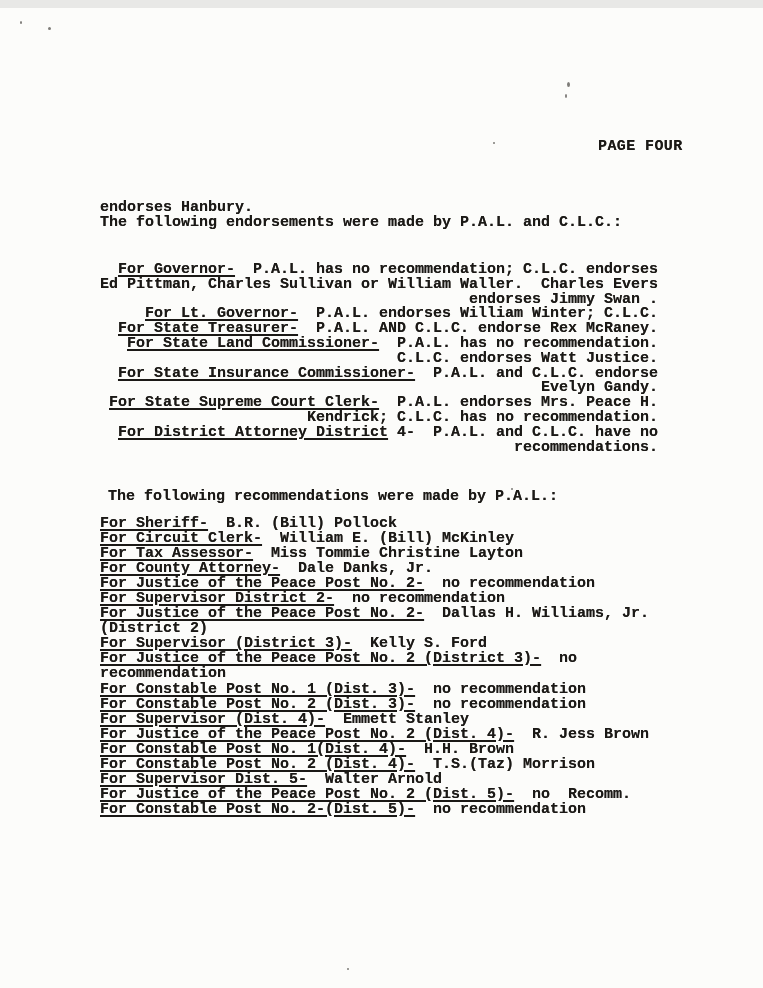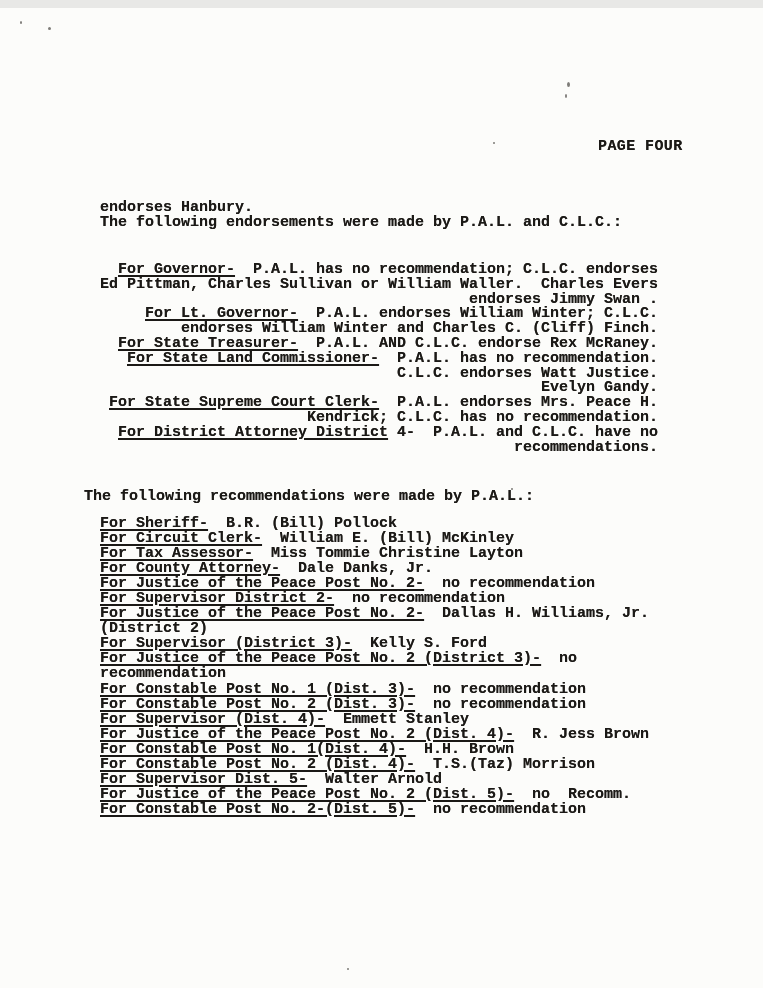"endorses William Winter and Charles" div.line { html: <div><span></span><span>endorses William Winter and Charles C. (Cliff) Finch.</span></div> -> none }
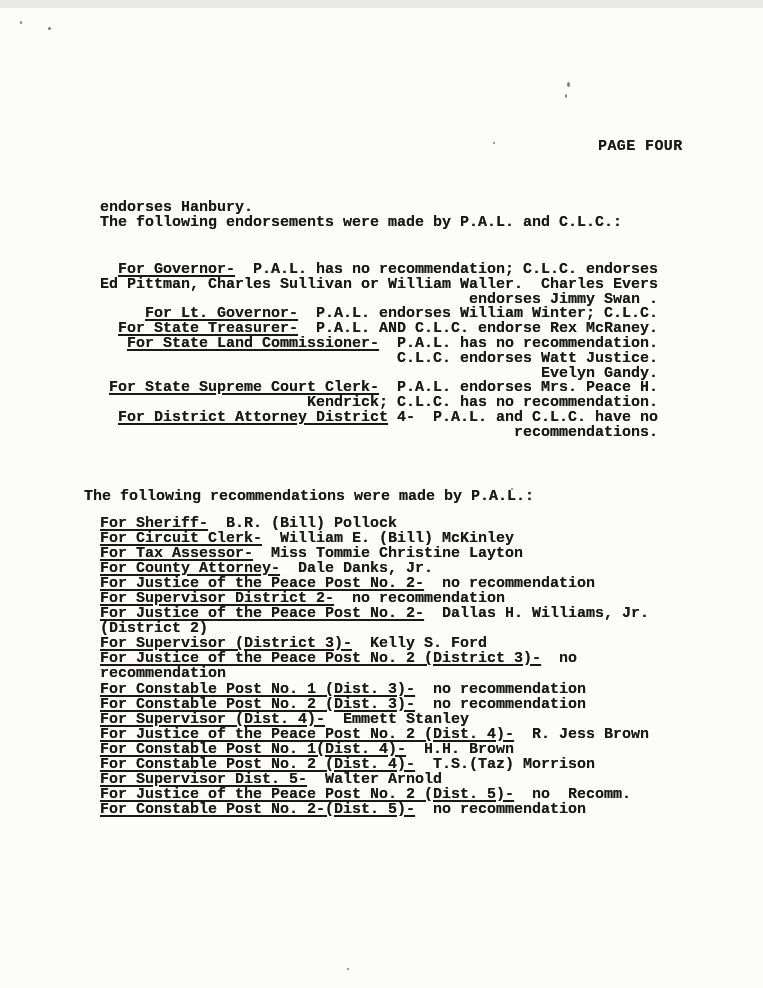"For State Insurance Commissioner- P.A.L." div.line { html: none -> <div><span>For State Insurance Commissioner-</span><span> P.A.L. and C.L.C. endorse</span></div> }
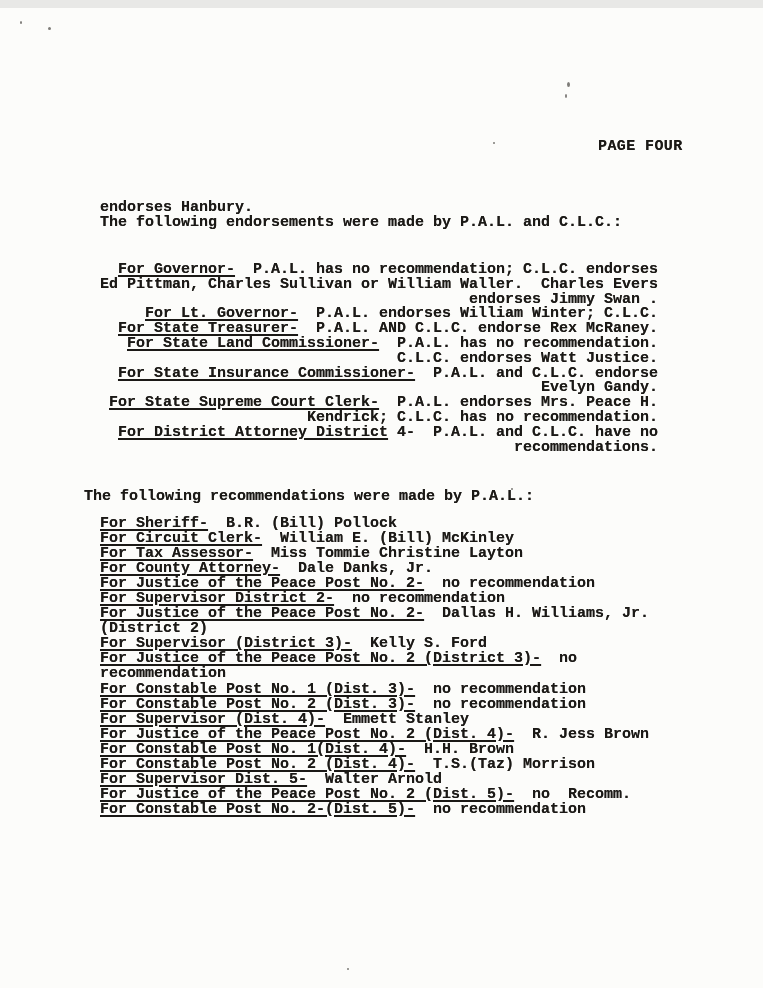"The following recommendations were made" #pal-heading { left: 84px -> 108px }
